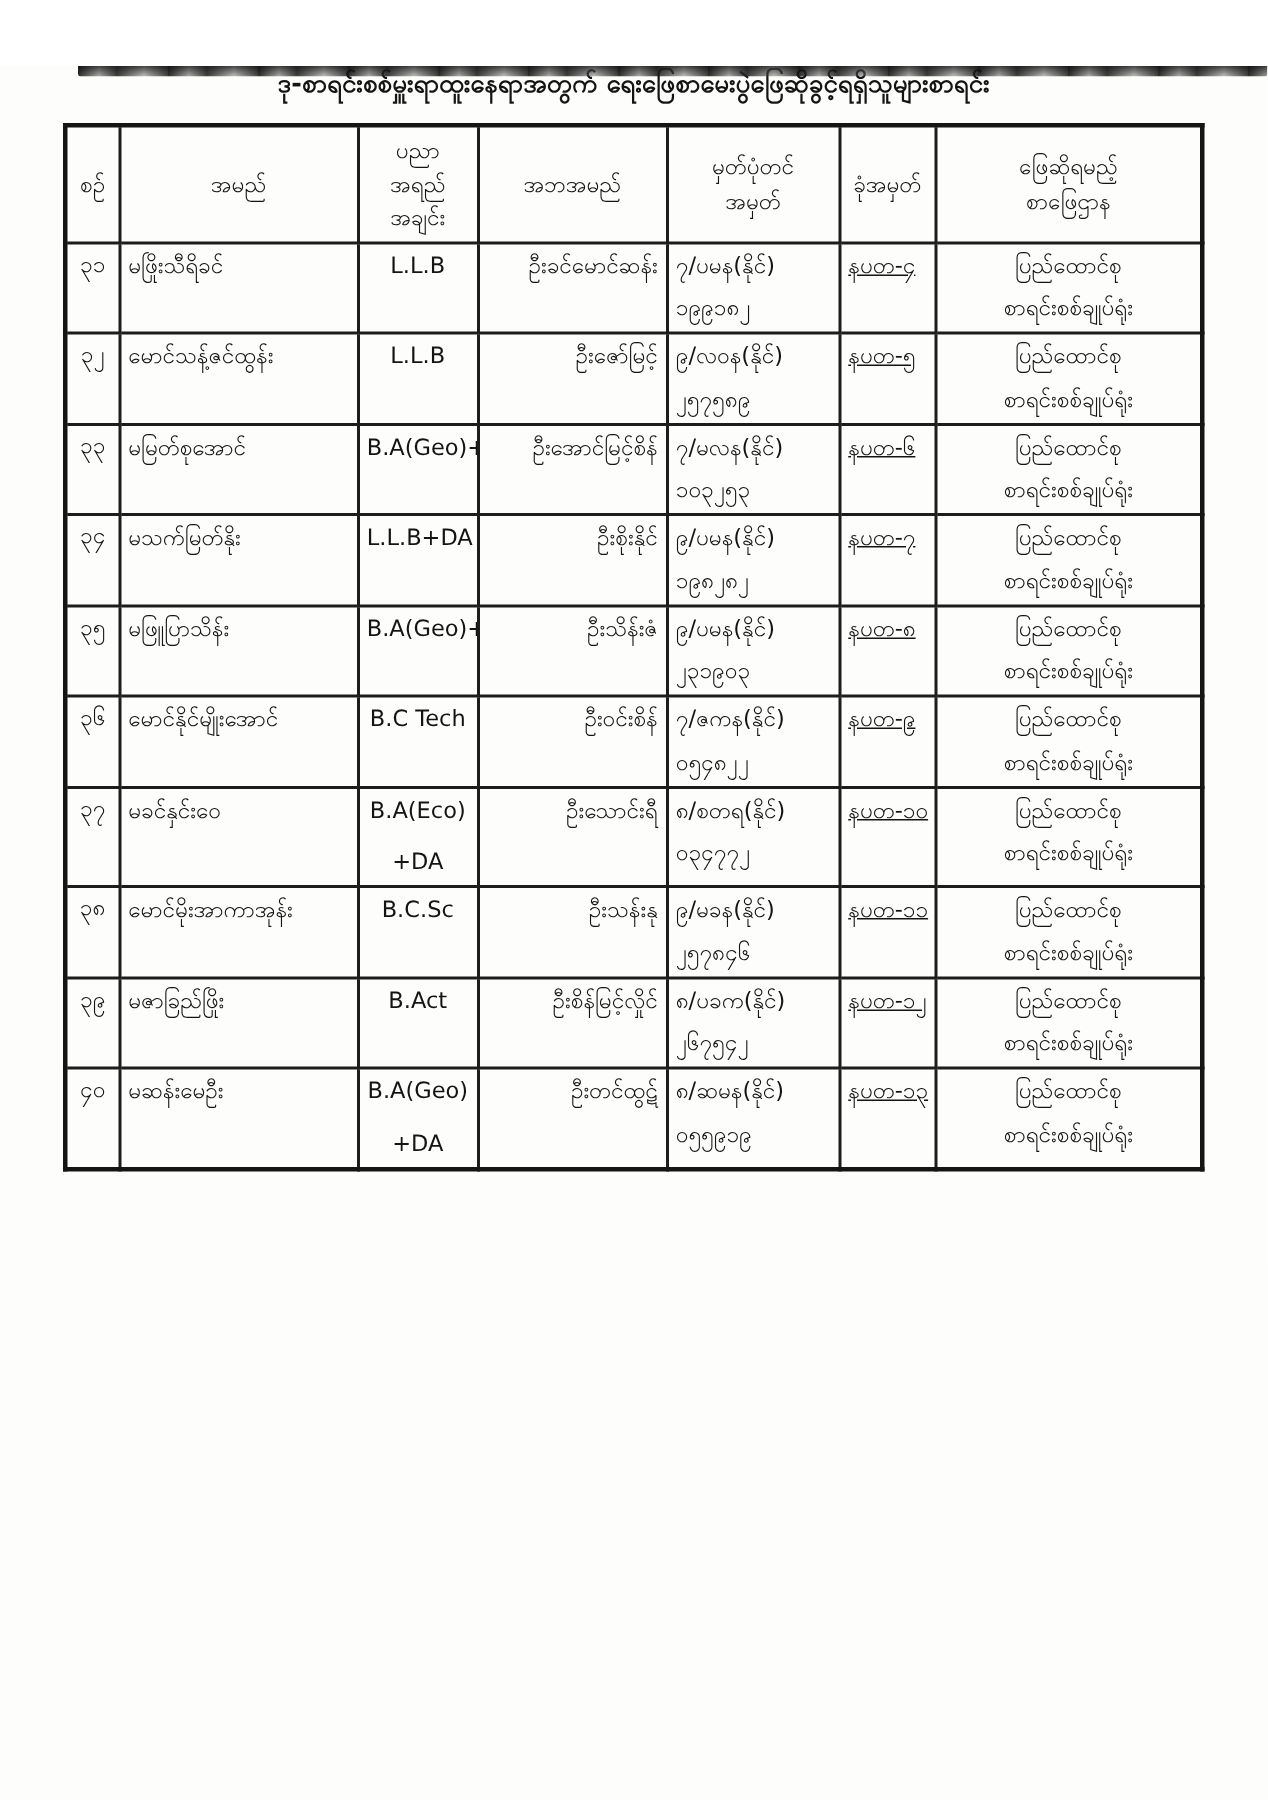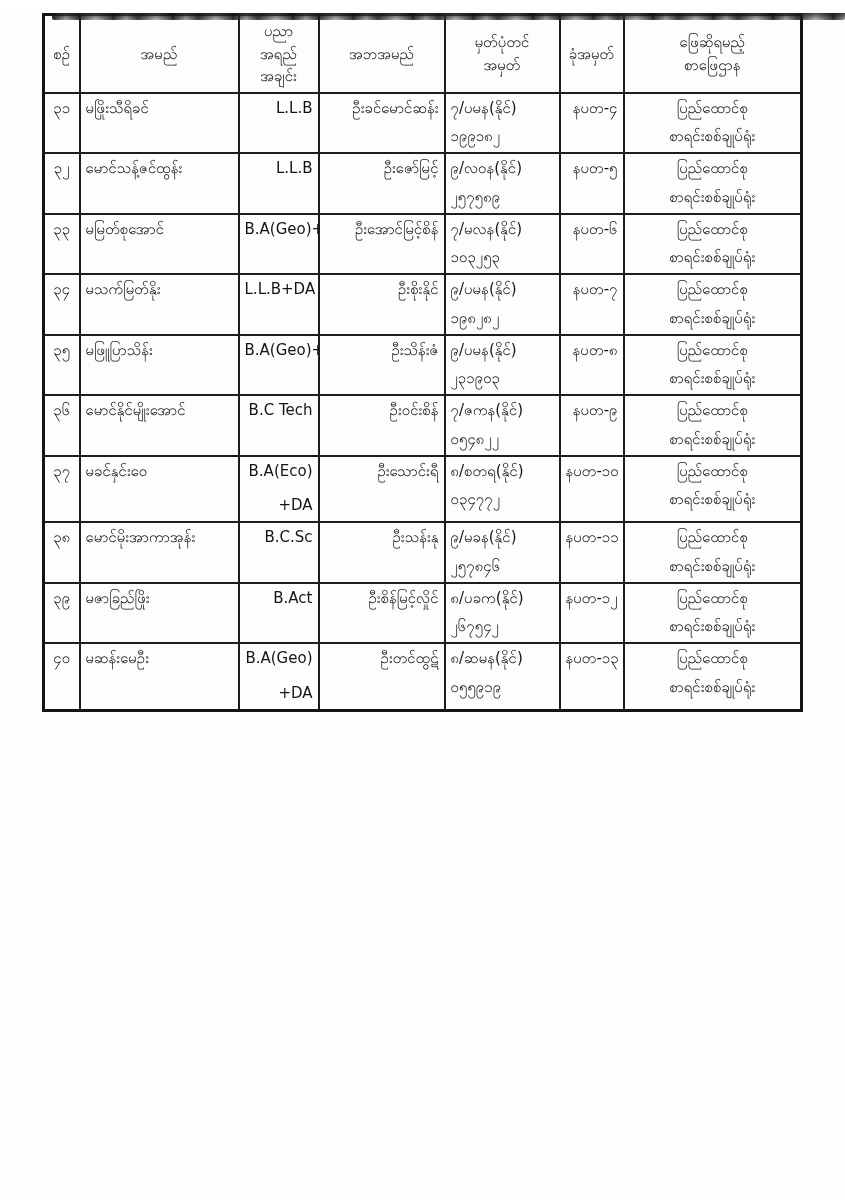"ဒု-စာရင်းစစ်မှူးရာထူးနေရာအတွက်" h1.doc-title { html: none -> <h1>ဒု-စာရင်းစစ်မှူးရာထူးနေရာအတွက် ရေးဖြေစာမေးပွဲဖြေဆိုခွင့်ရရှိသူများစာရင်း</h1> }
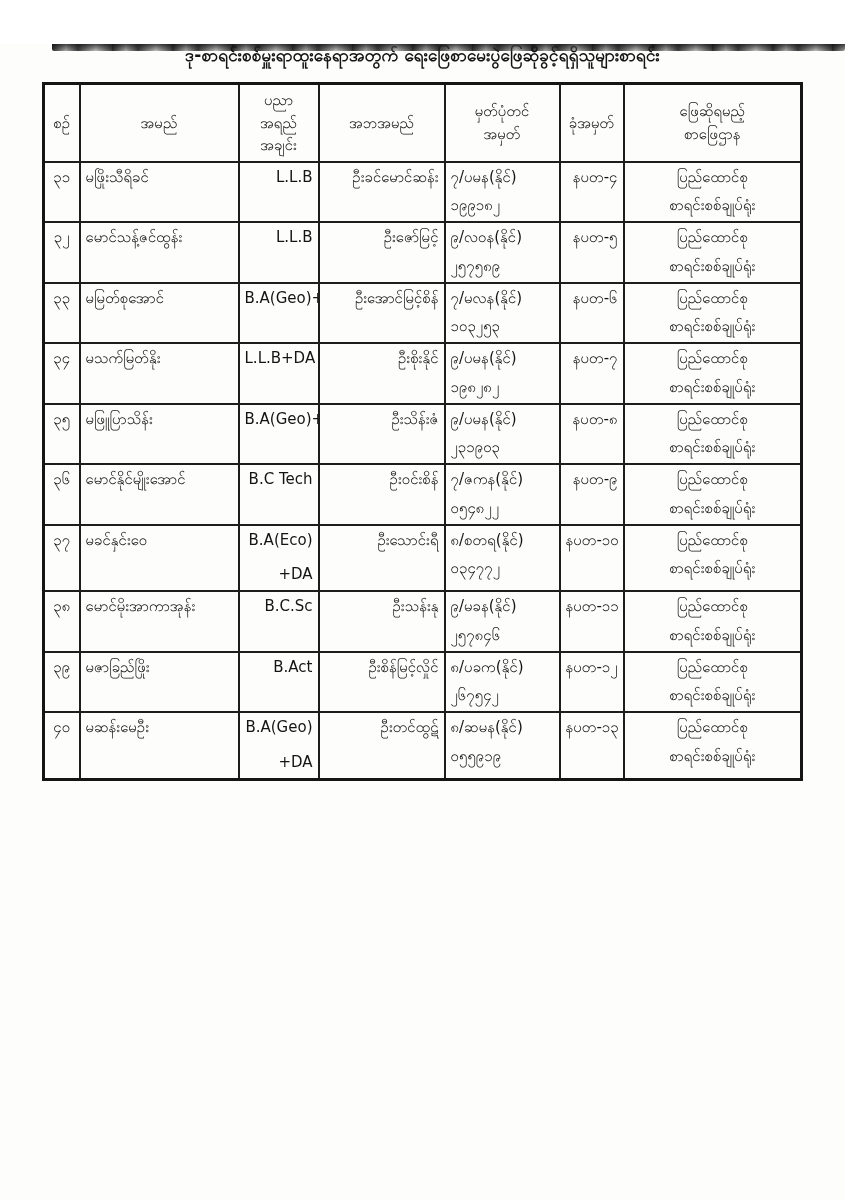"L.L.B" .c-qual { text-align: right -> center }
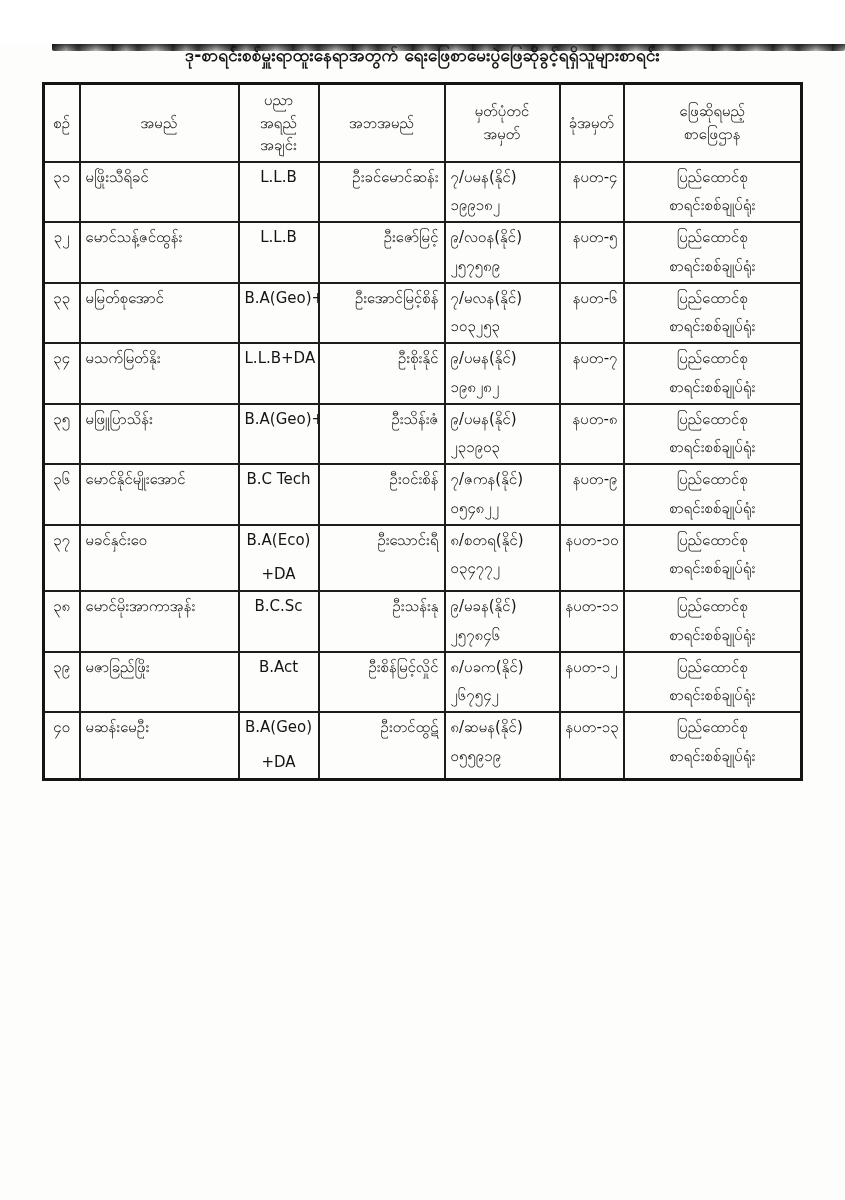"နပတ-၄" .c-roll { text-align: right -> left; text-decoration: none -> underline }
